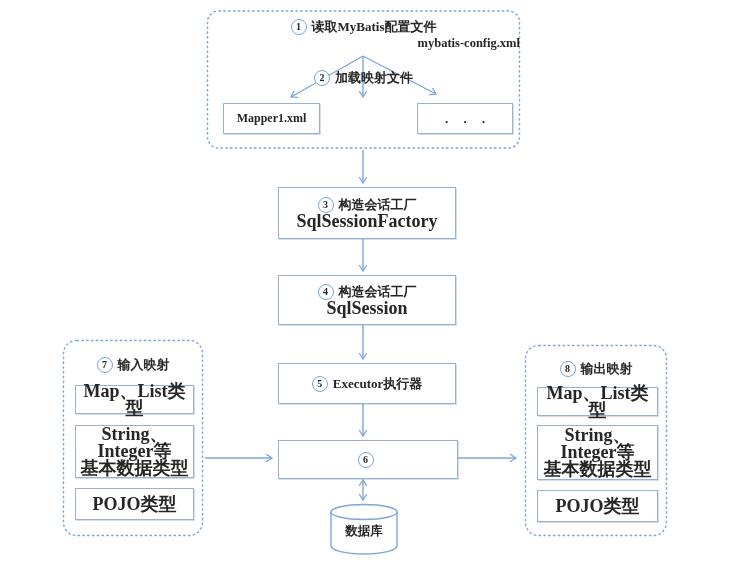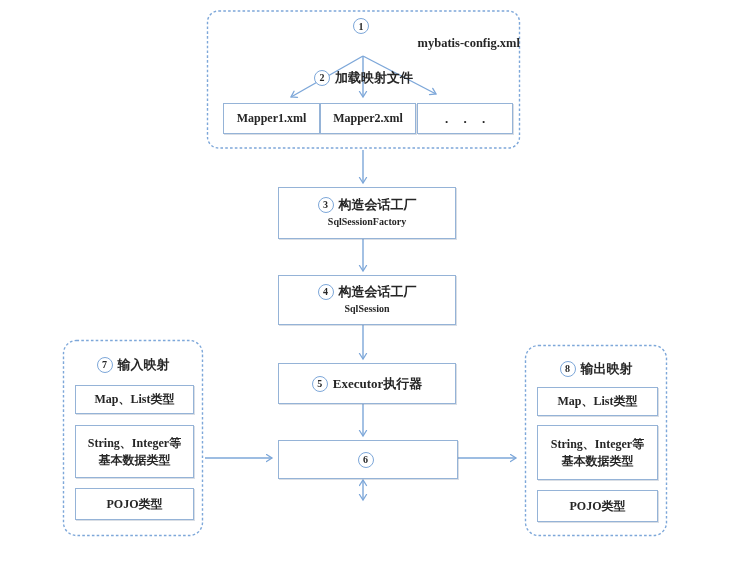"读取MyBatis配置文件" span { html: none -> <span>读取MyBatis配置文件</span> }
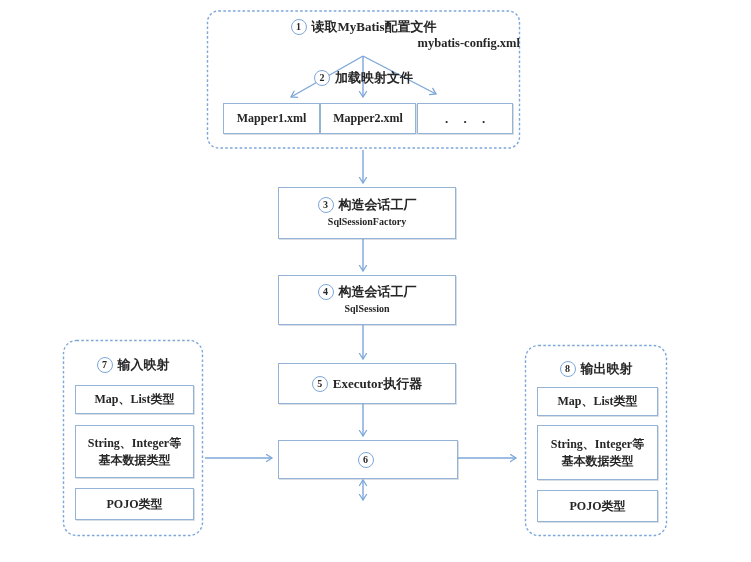"Mapper2.xml" div.abs { html: <div> <span>Mapper2.xml</span> </div> -> none }
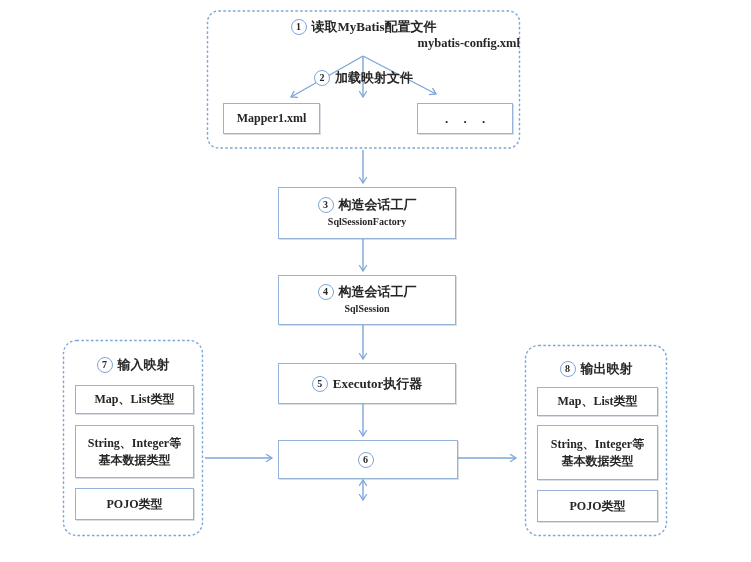"SqlSessionFactory" .sub { font-size: 10px -> 18px }
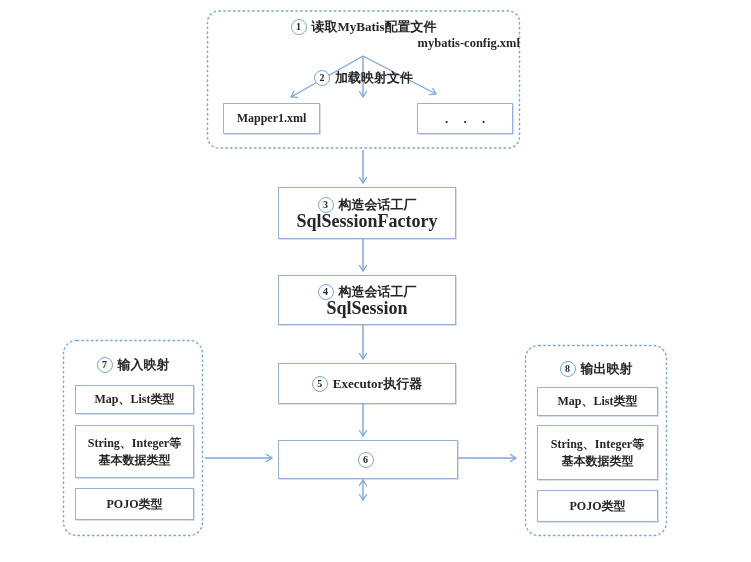"Map、List类型" .typebox { font-size: 12px -> 18px }
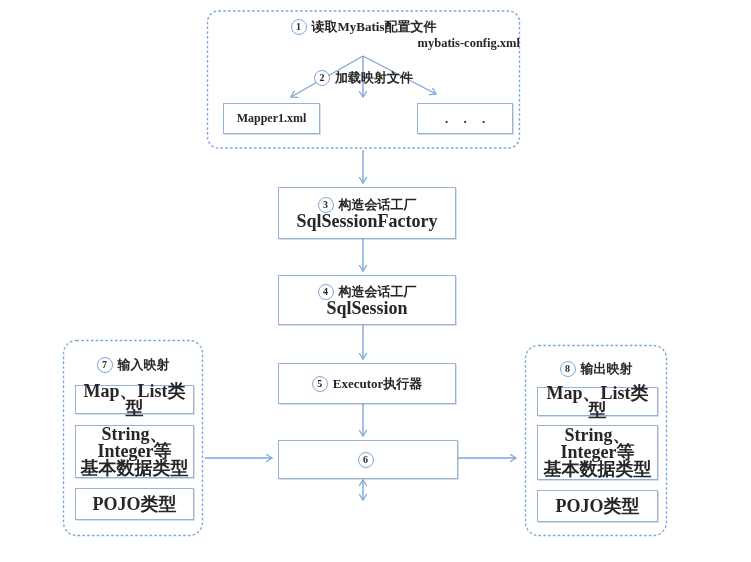"数据库" div.abs { html: none -> <div> <svg> <g> <path></path> <ellipse></ellipse> </g> </svg> <div>数据库</div> </div> }
